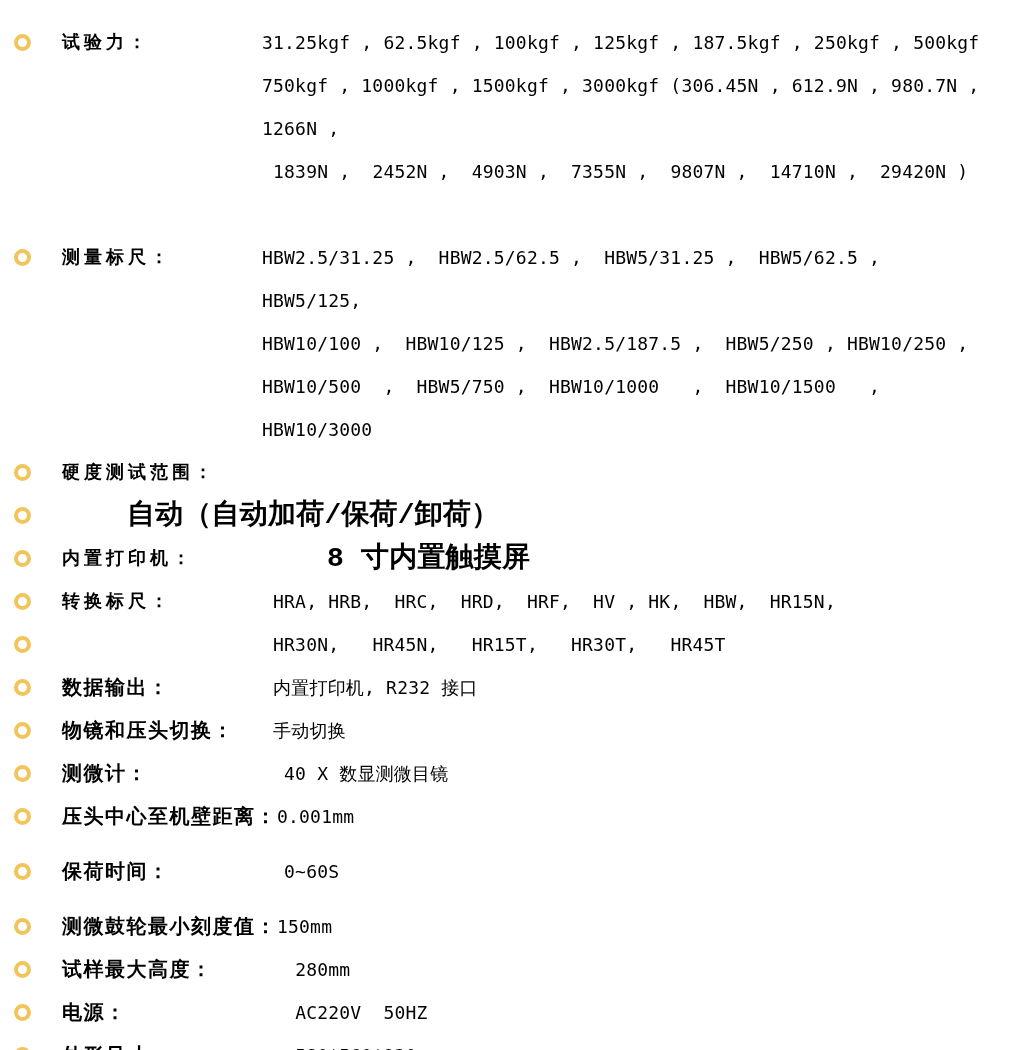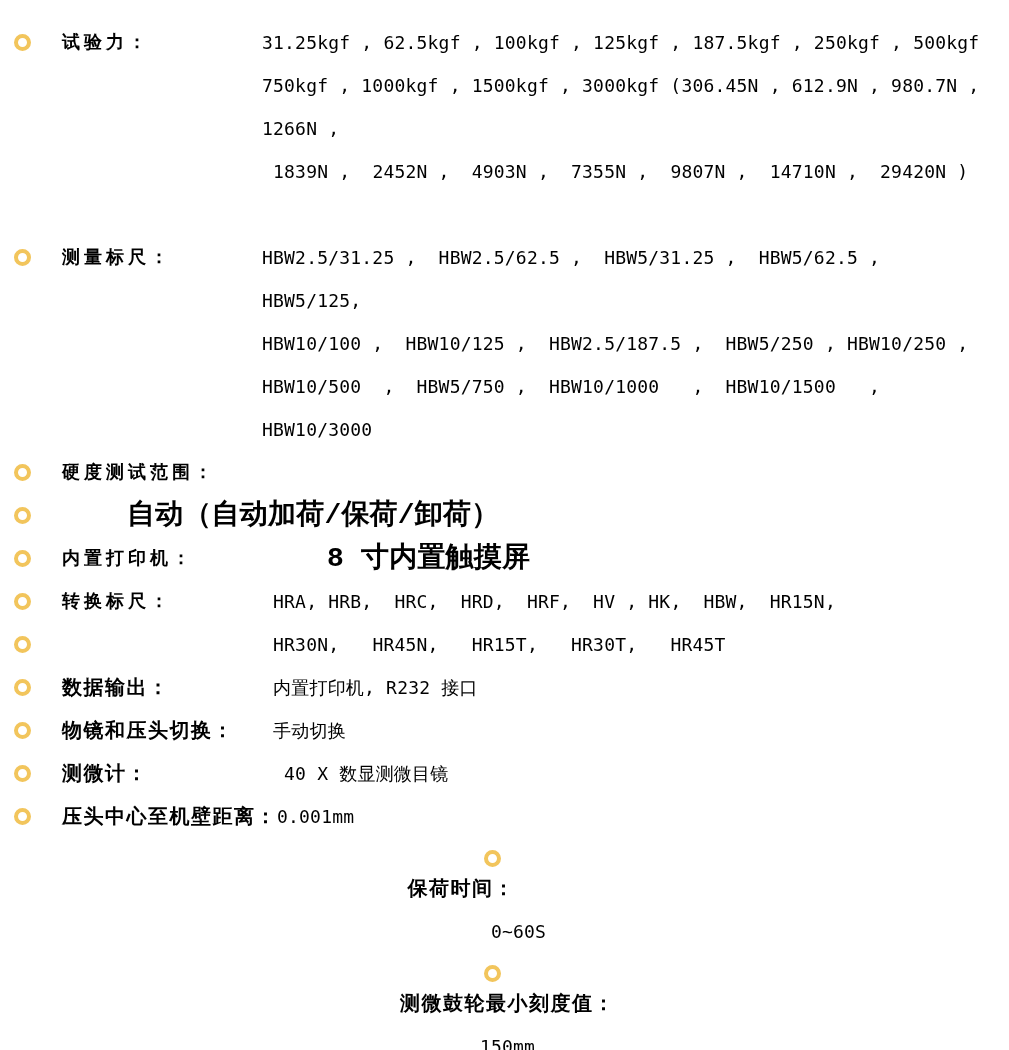"保荷时间：" .mt12 { flex-direction: column -> none }
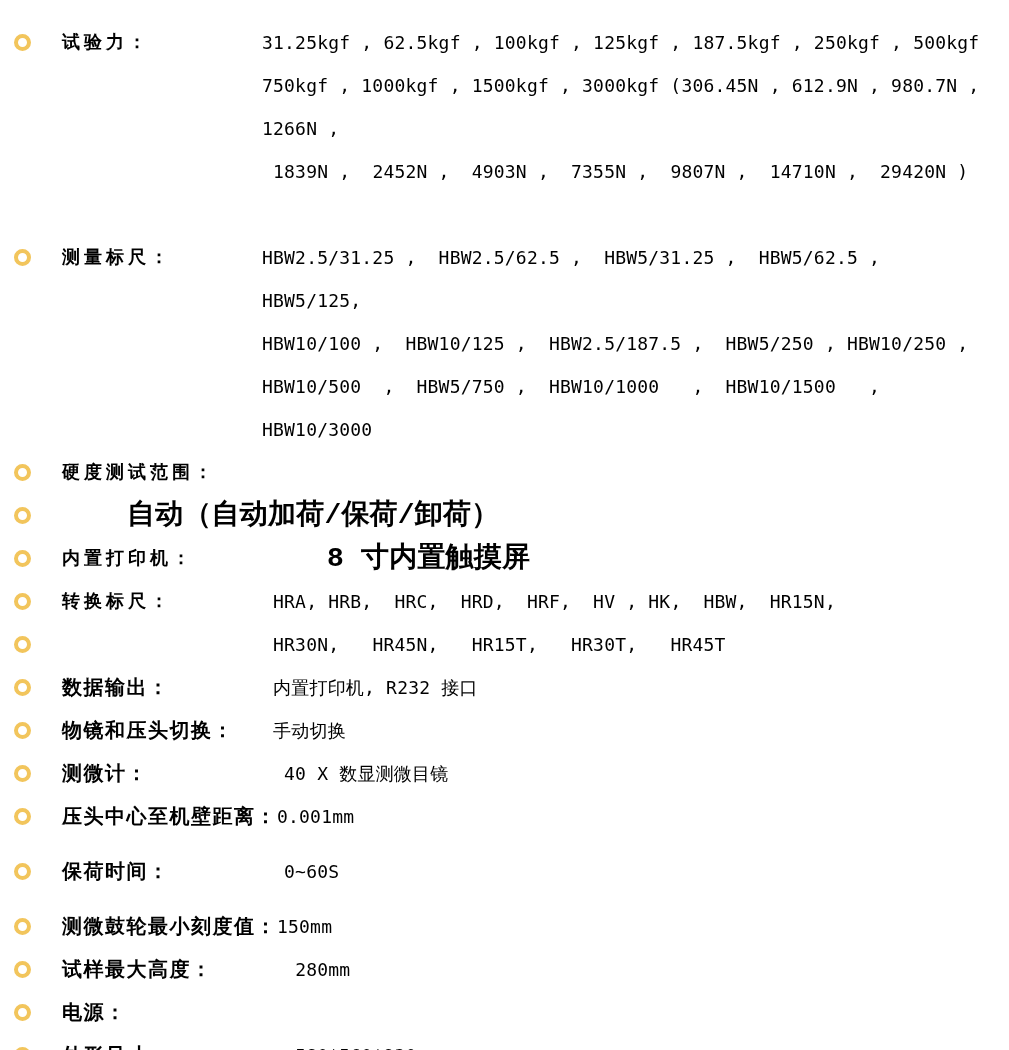"AC220V 50HZ" span.val { html: none -> <span> AC220V 50HZ</span> }
